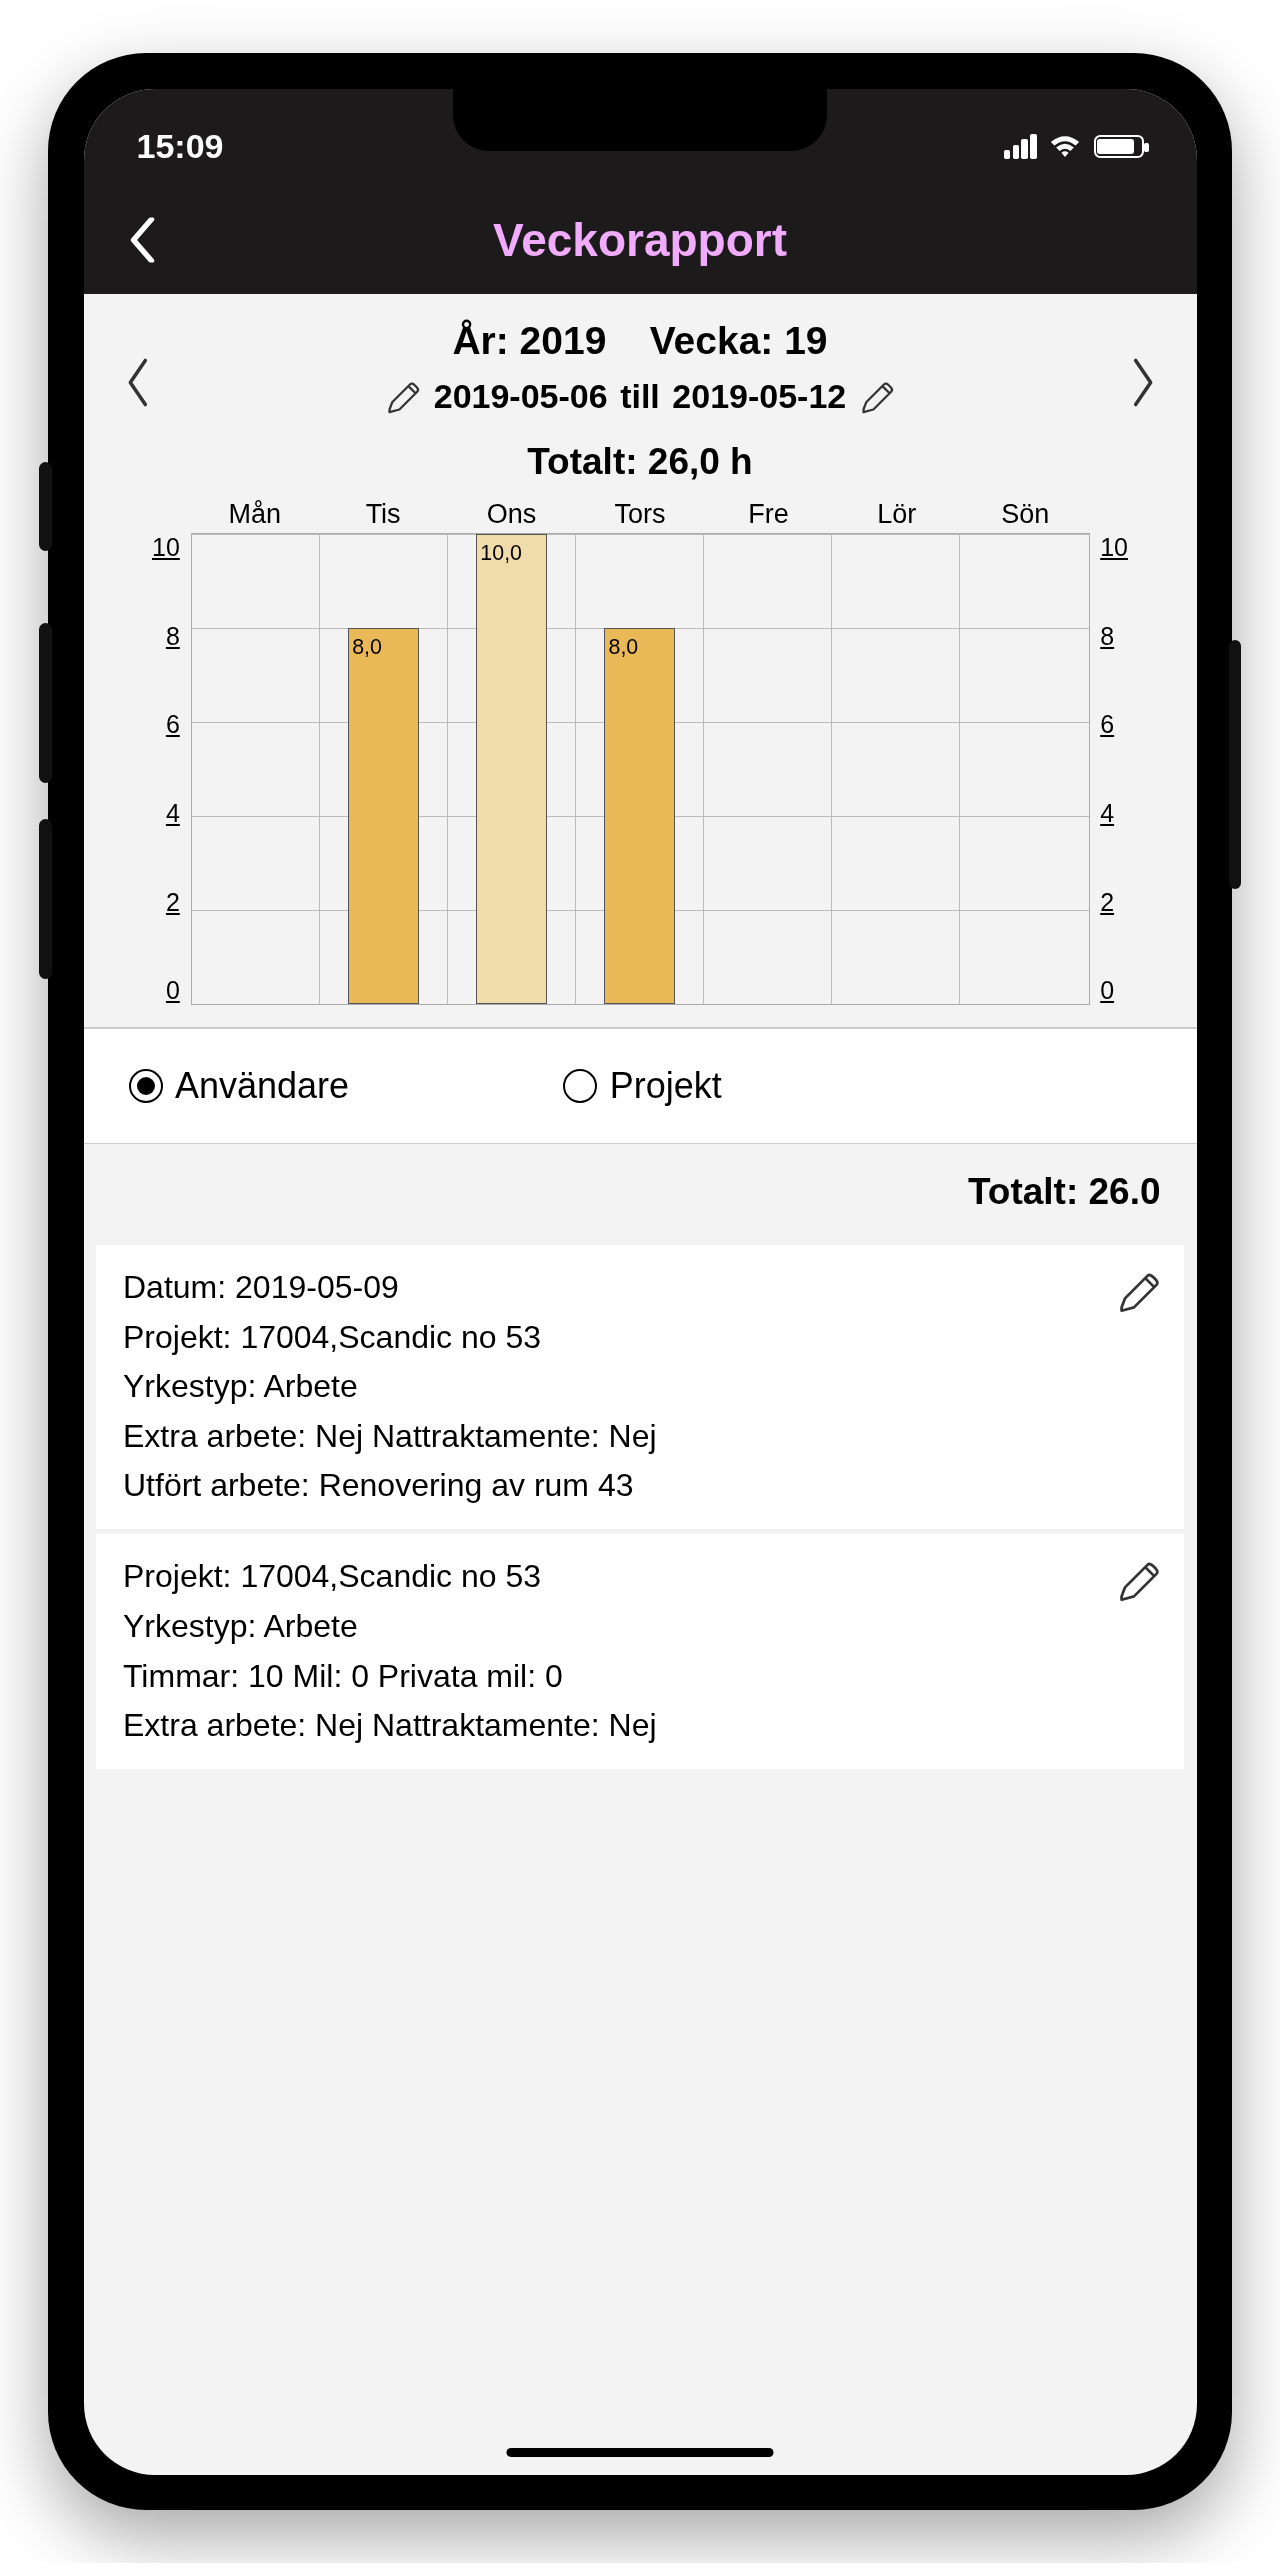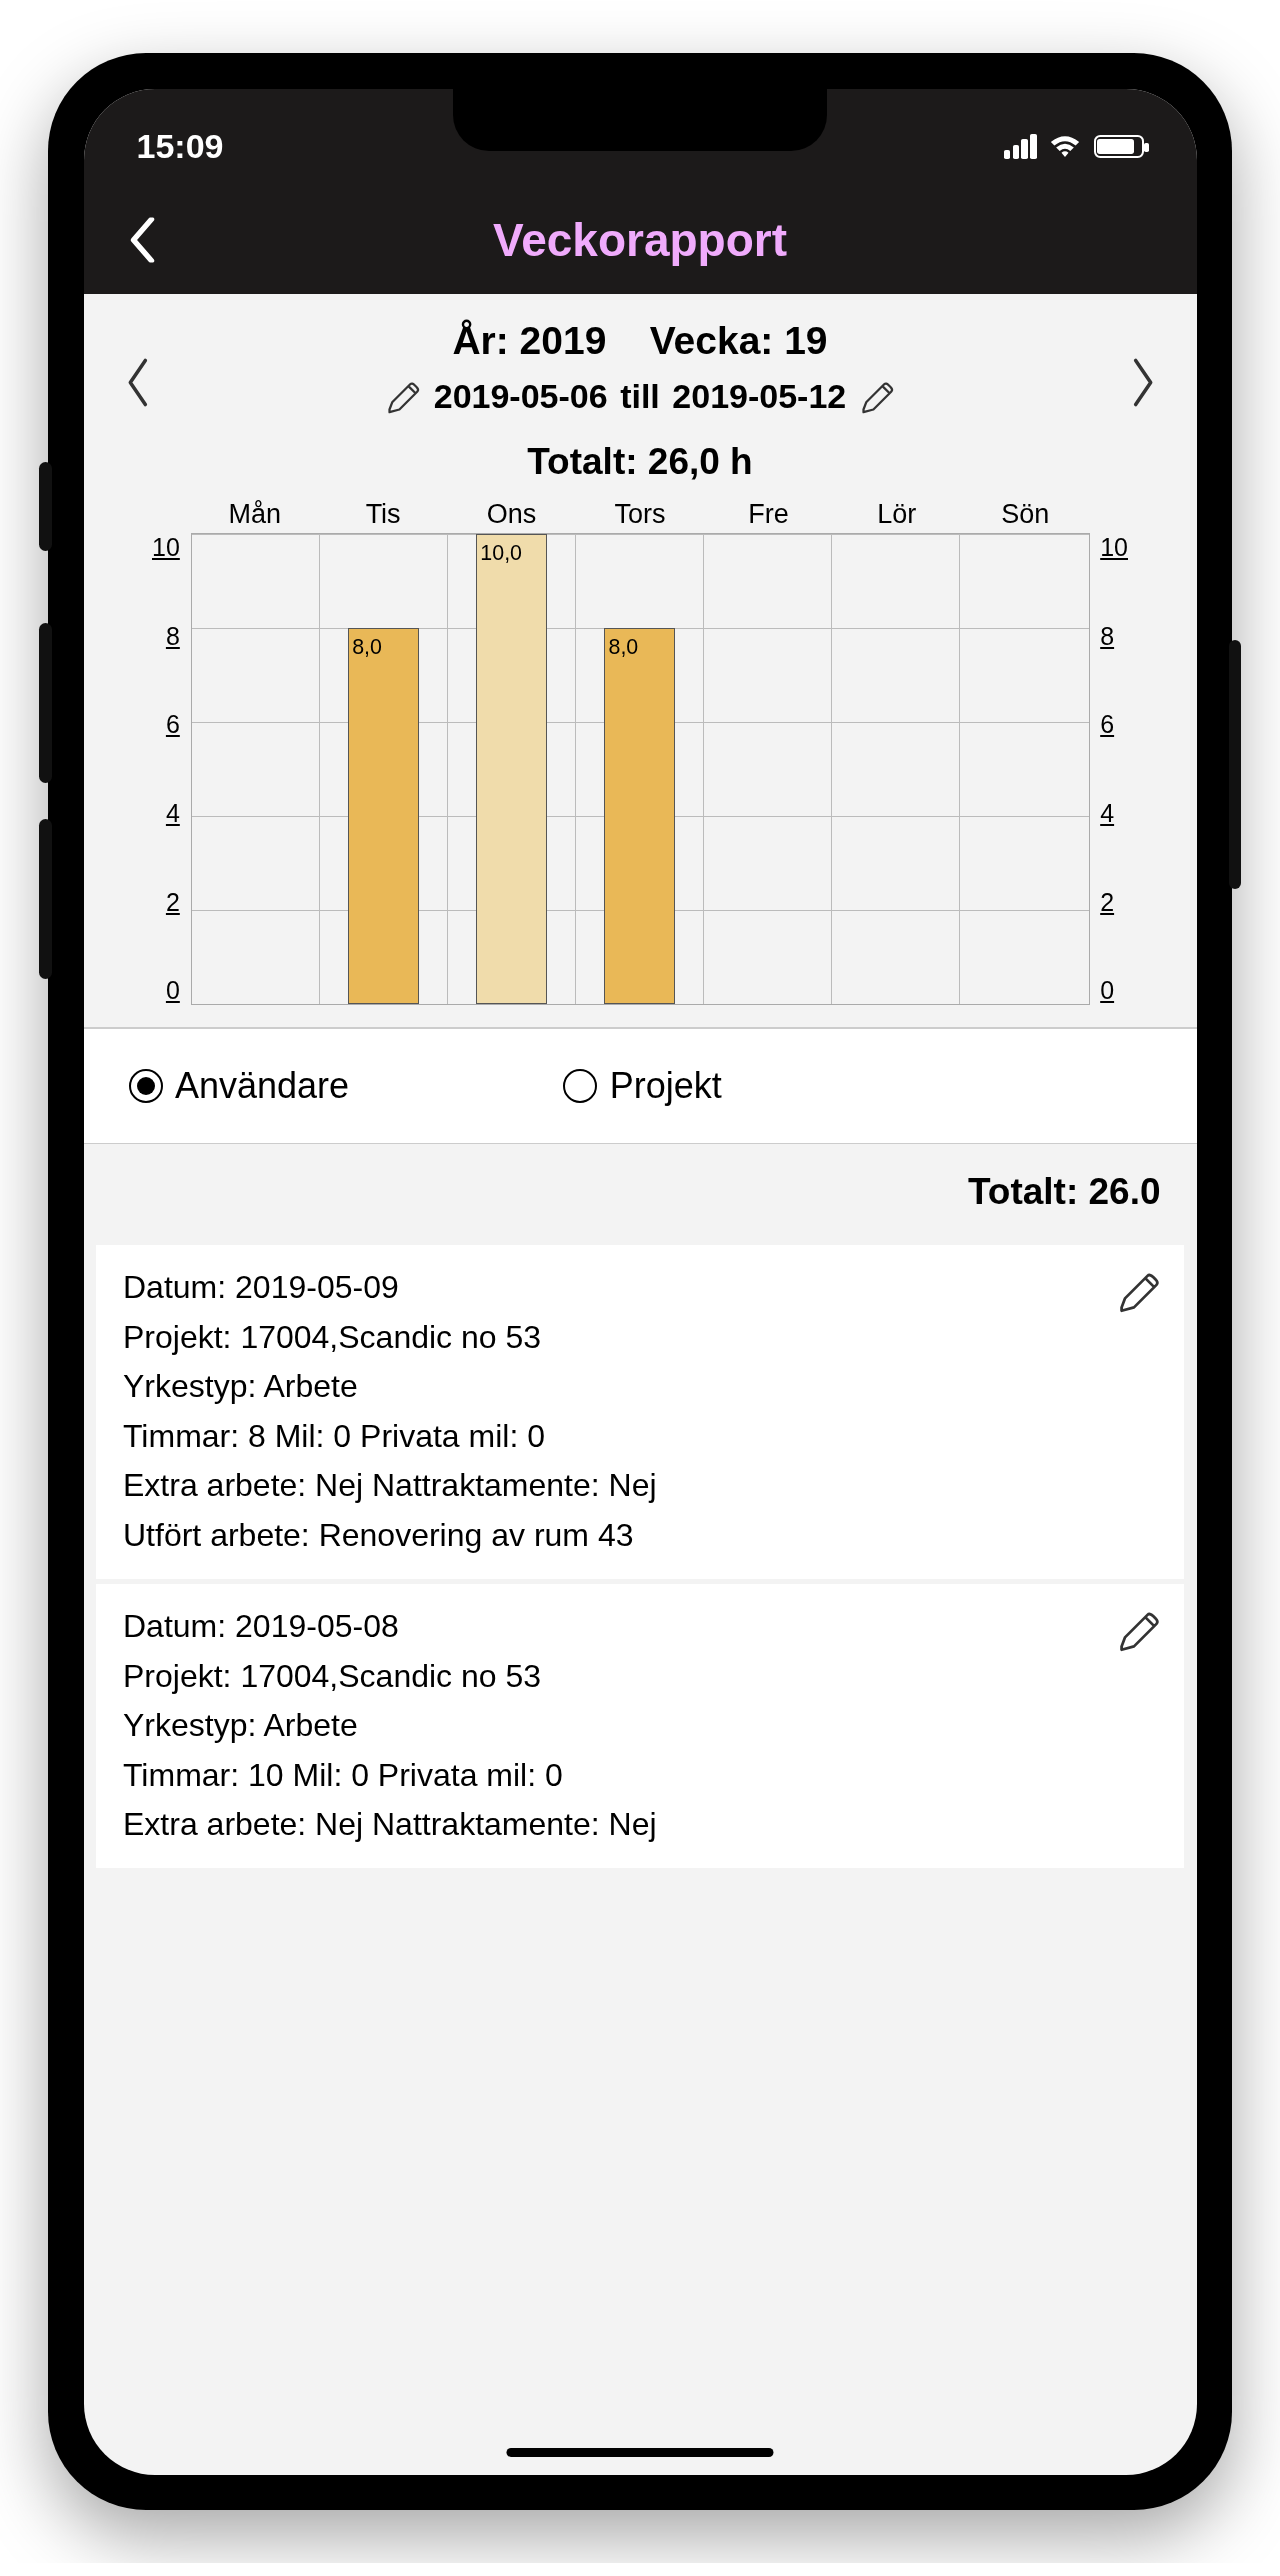"Timmar: 8 Mil: 0 Privata" div { html: <div>Timmar: 8 Mil: 0 Privata mil: 0</div> -> none }
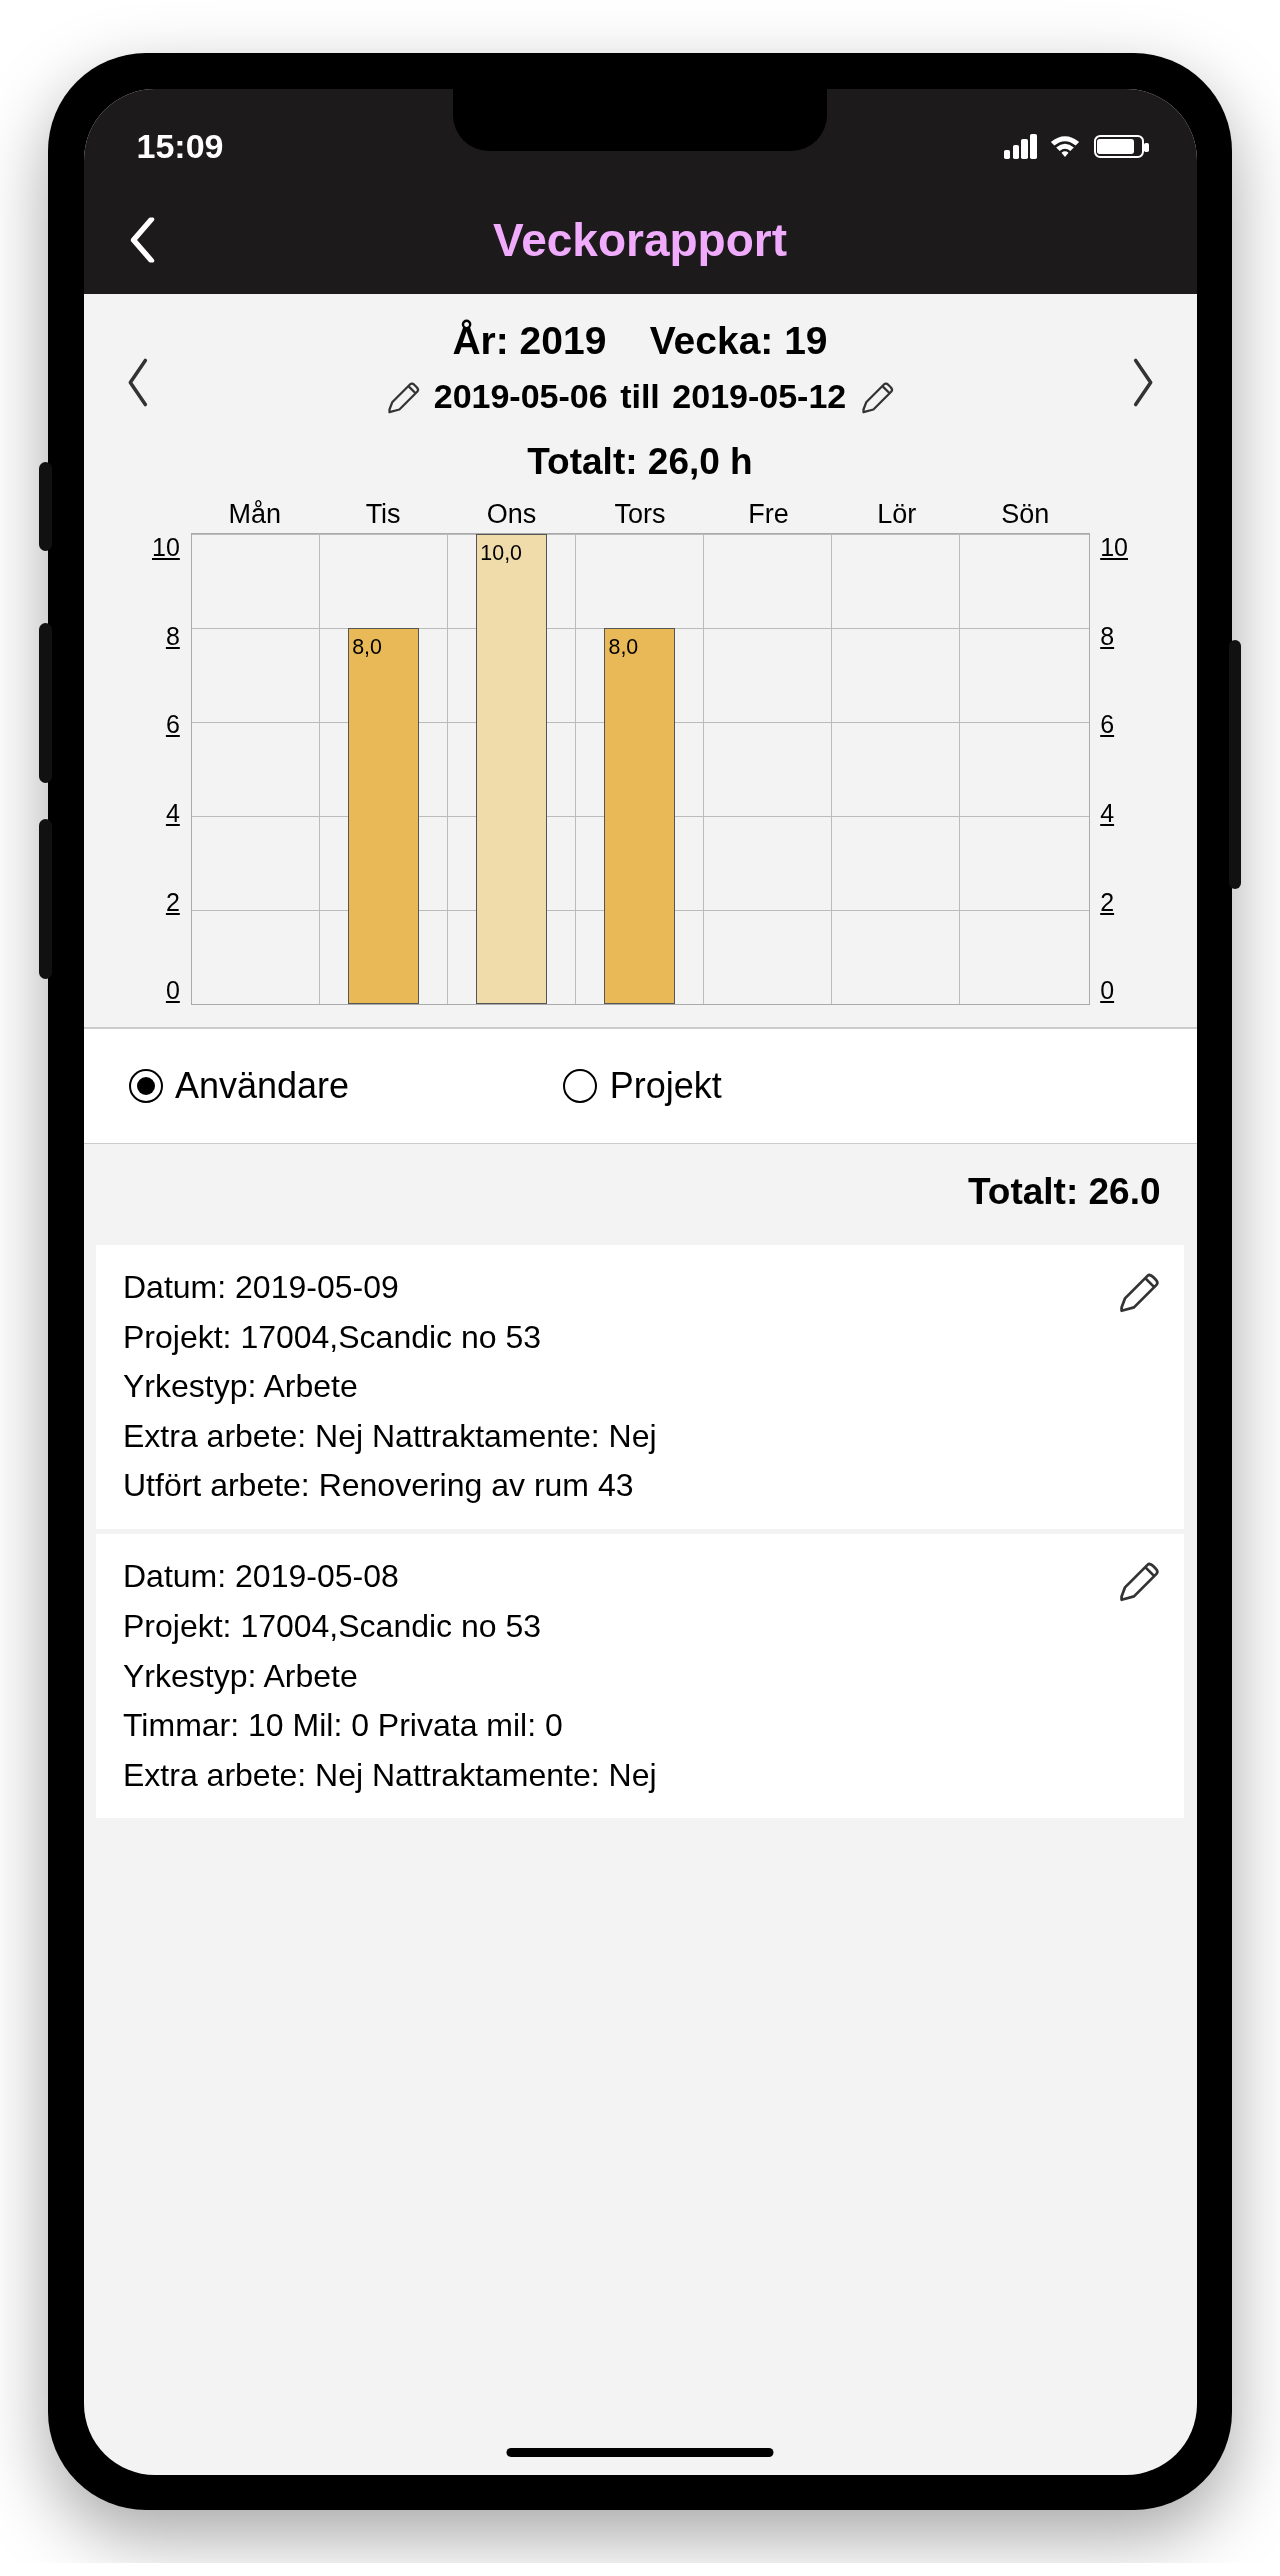"Datum: 2019-05-08" div { html: <div>Datum: 2019-05-08</div> -> none }
